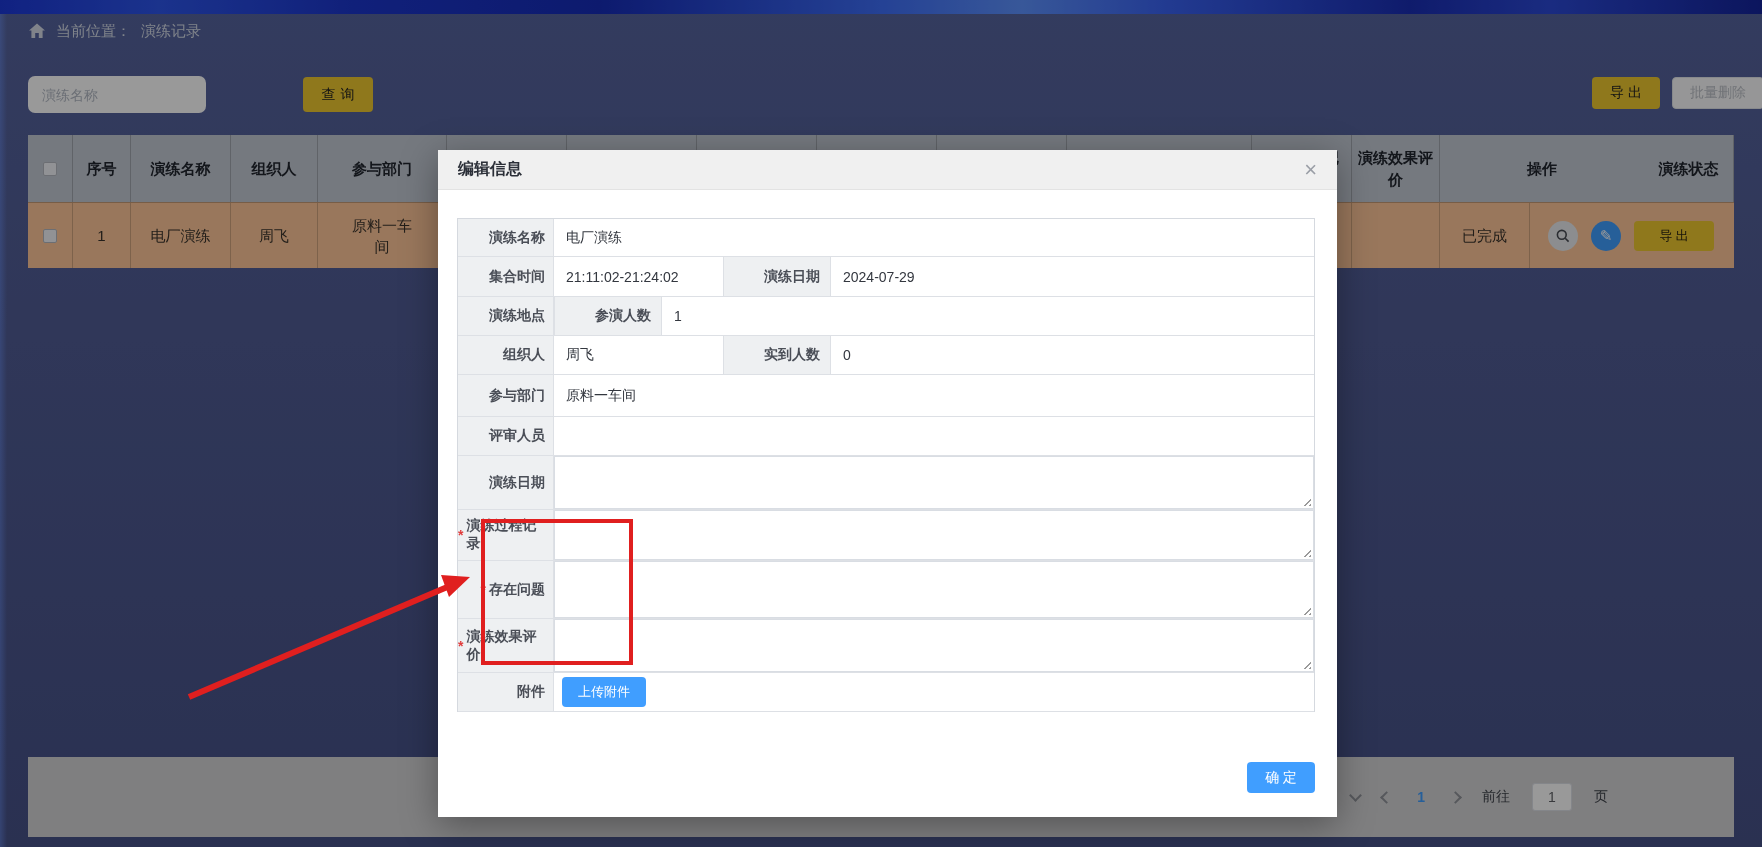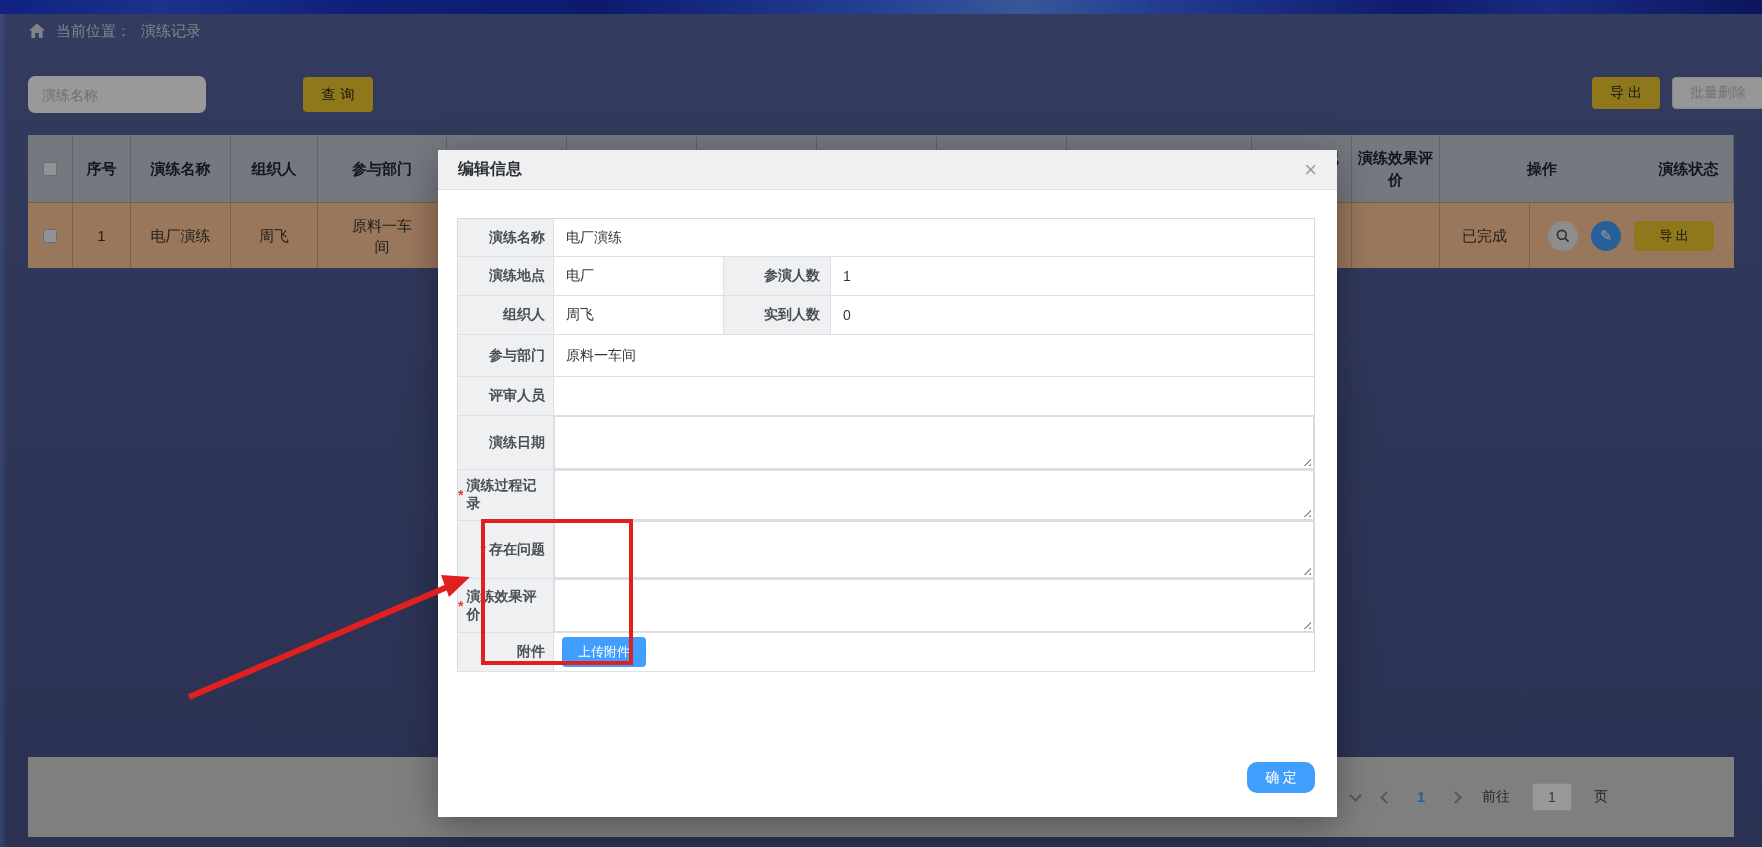"集合时间" div.frow { html: none -> <div> <div>集合时间</div> <div>21:11:02-21:24:02</div> <div>演练日期</div> <div>2024-07-29</div> </div> }
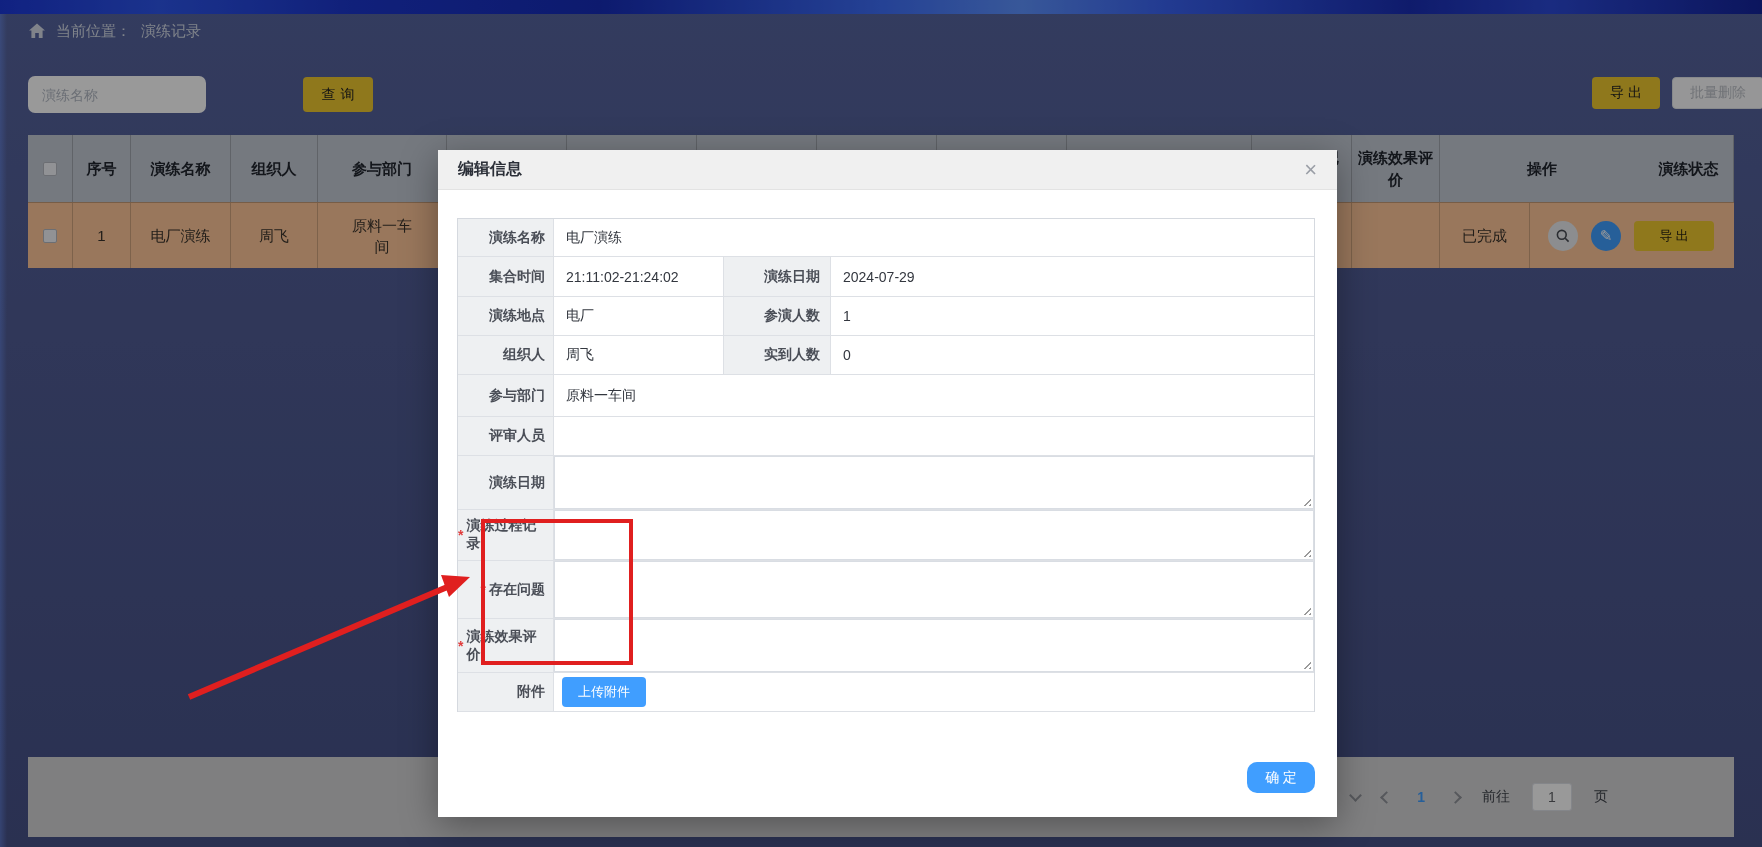"电厂" div.fvalue { html: <div>电厂</div> -> none }
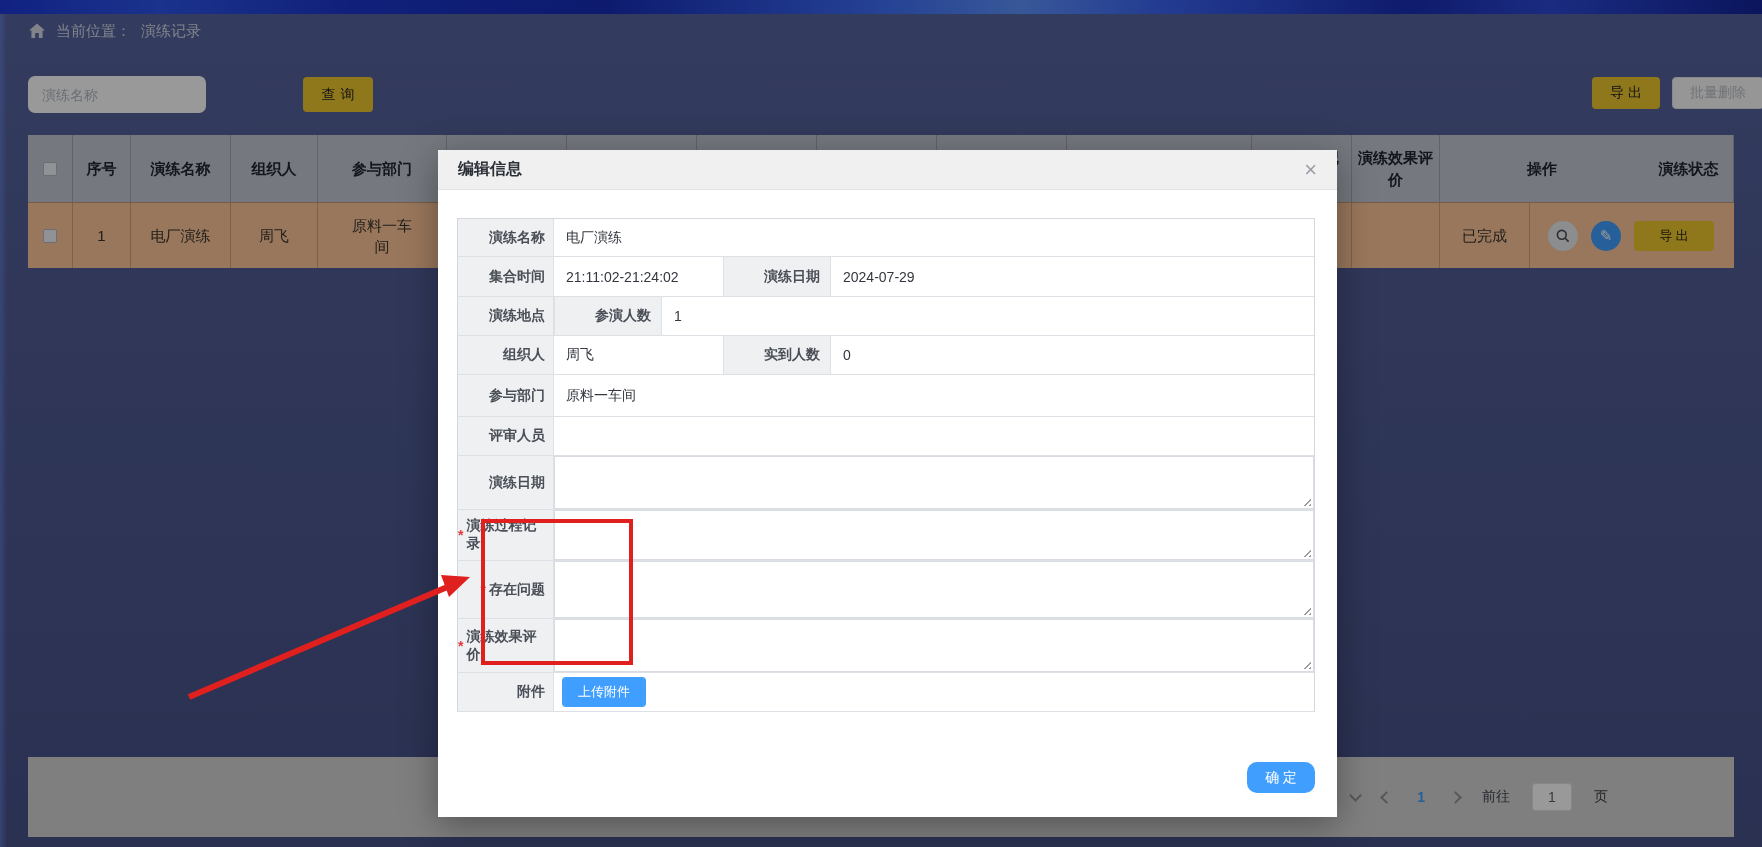"确定" .btn-confirm { border-radius: 10px -> 4px }
